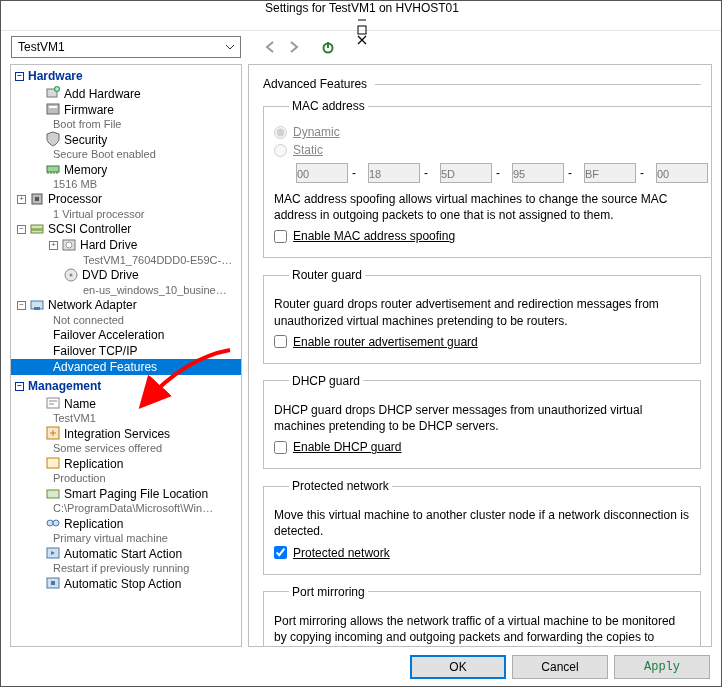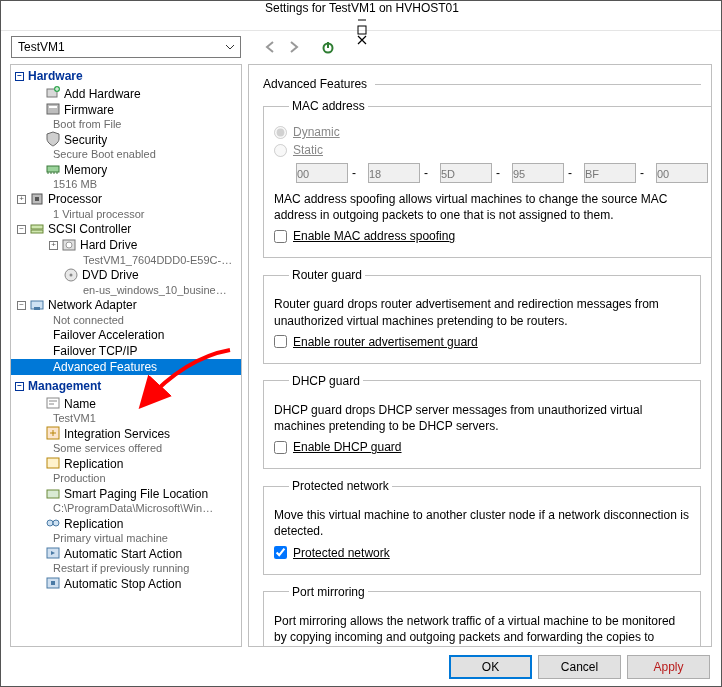"OK" .btn { width: 83px -> 96px }
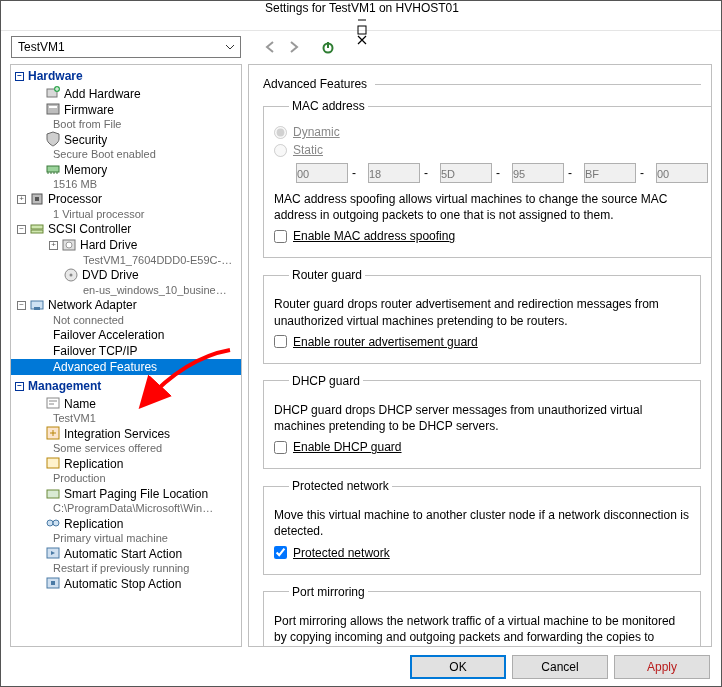"Apply" .btn.disabled { color: #b91c1c -> #15803d; font-family: none -> Liberation Mono, monospace }
